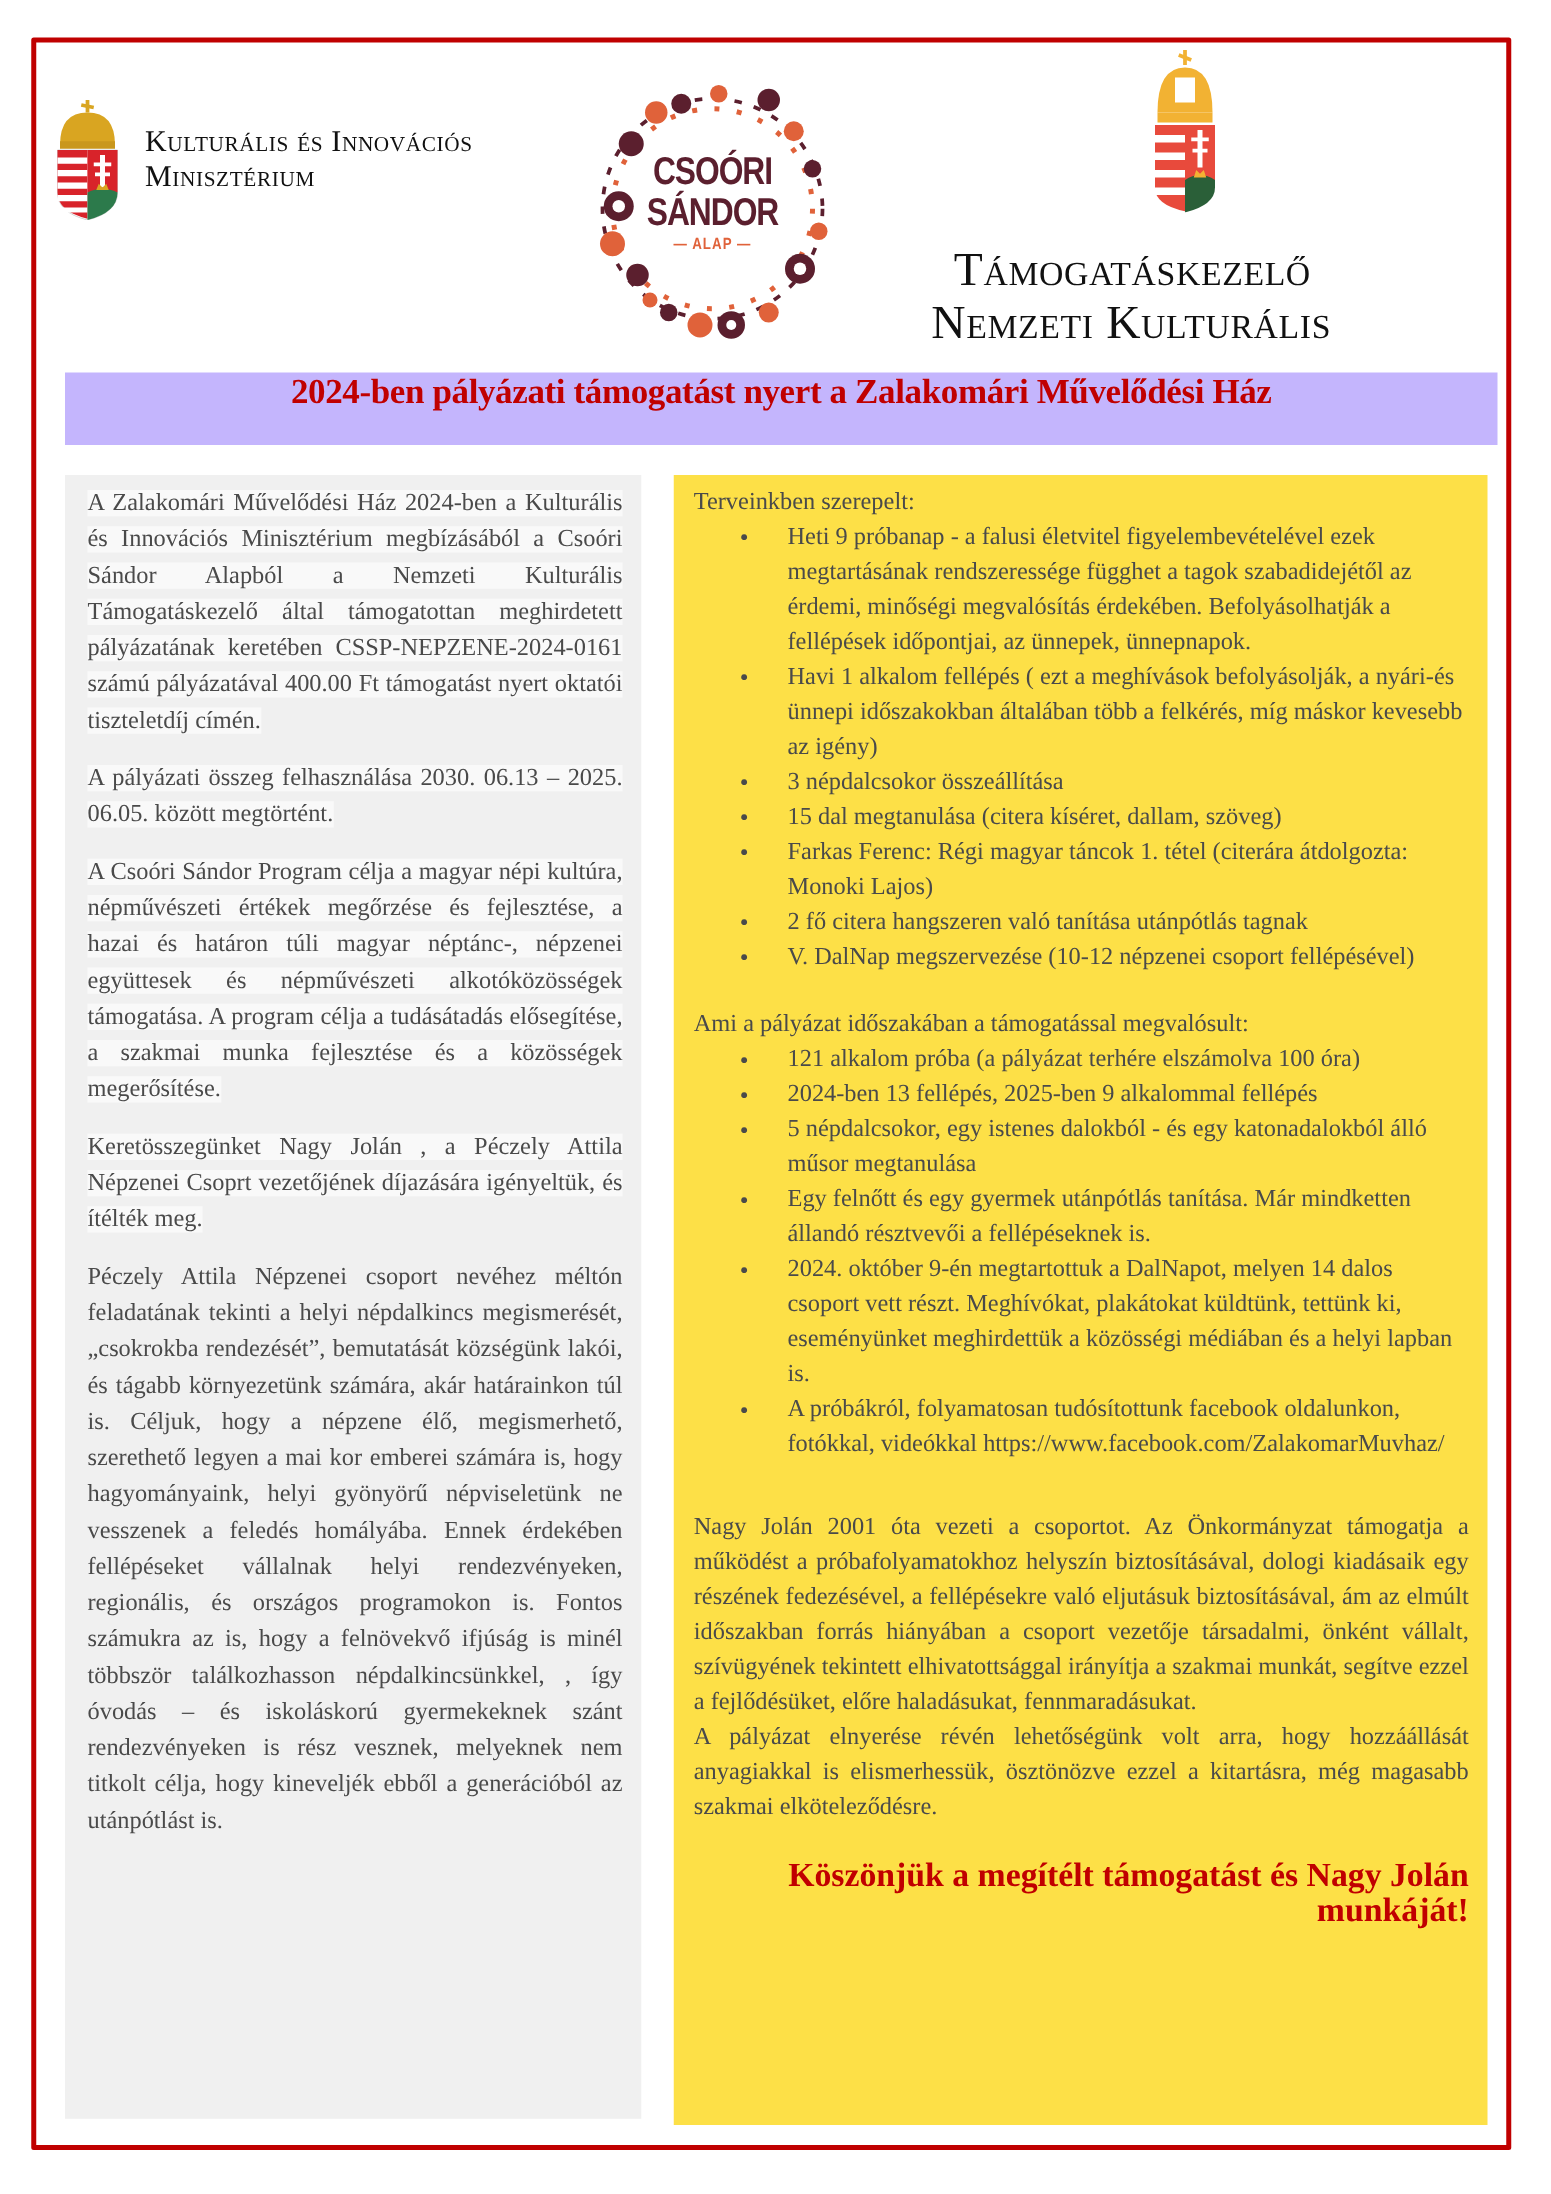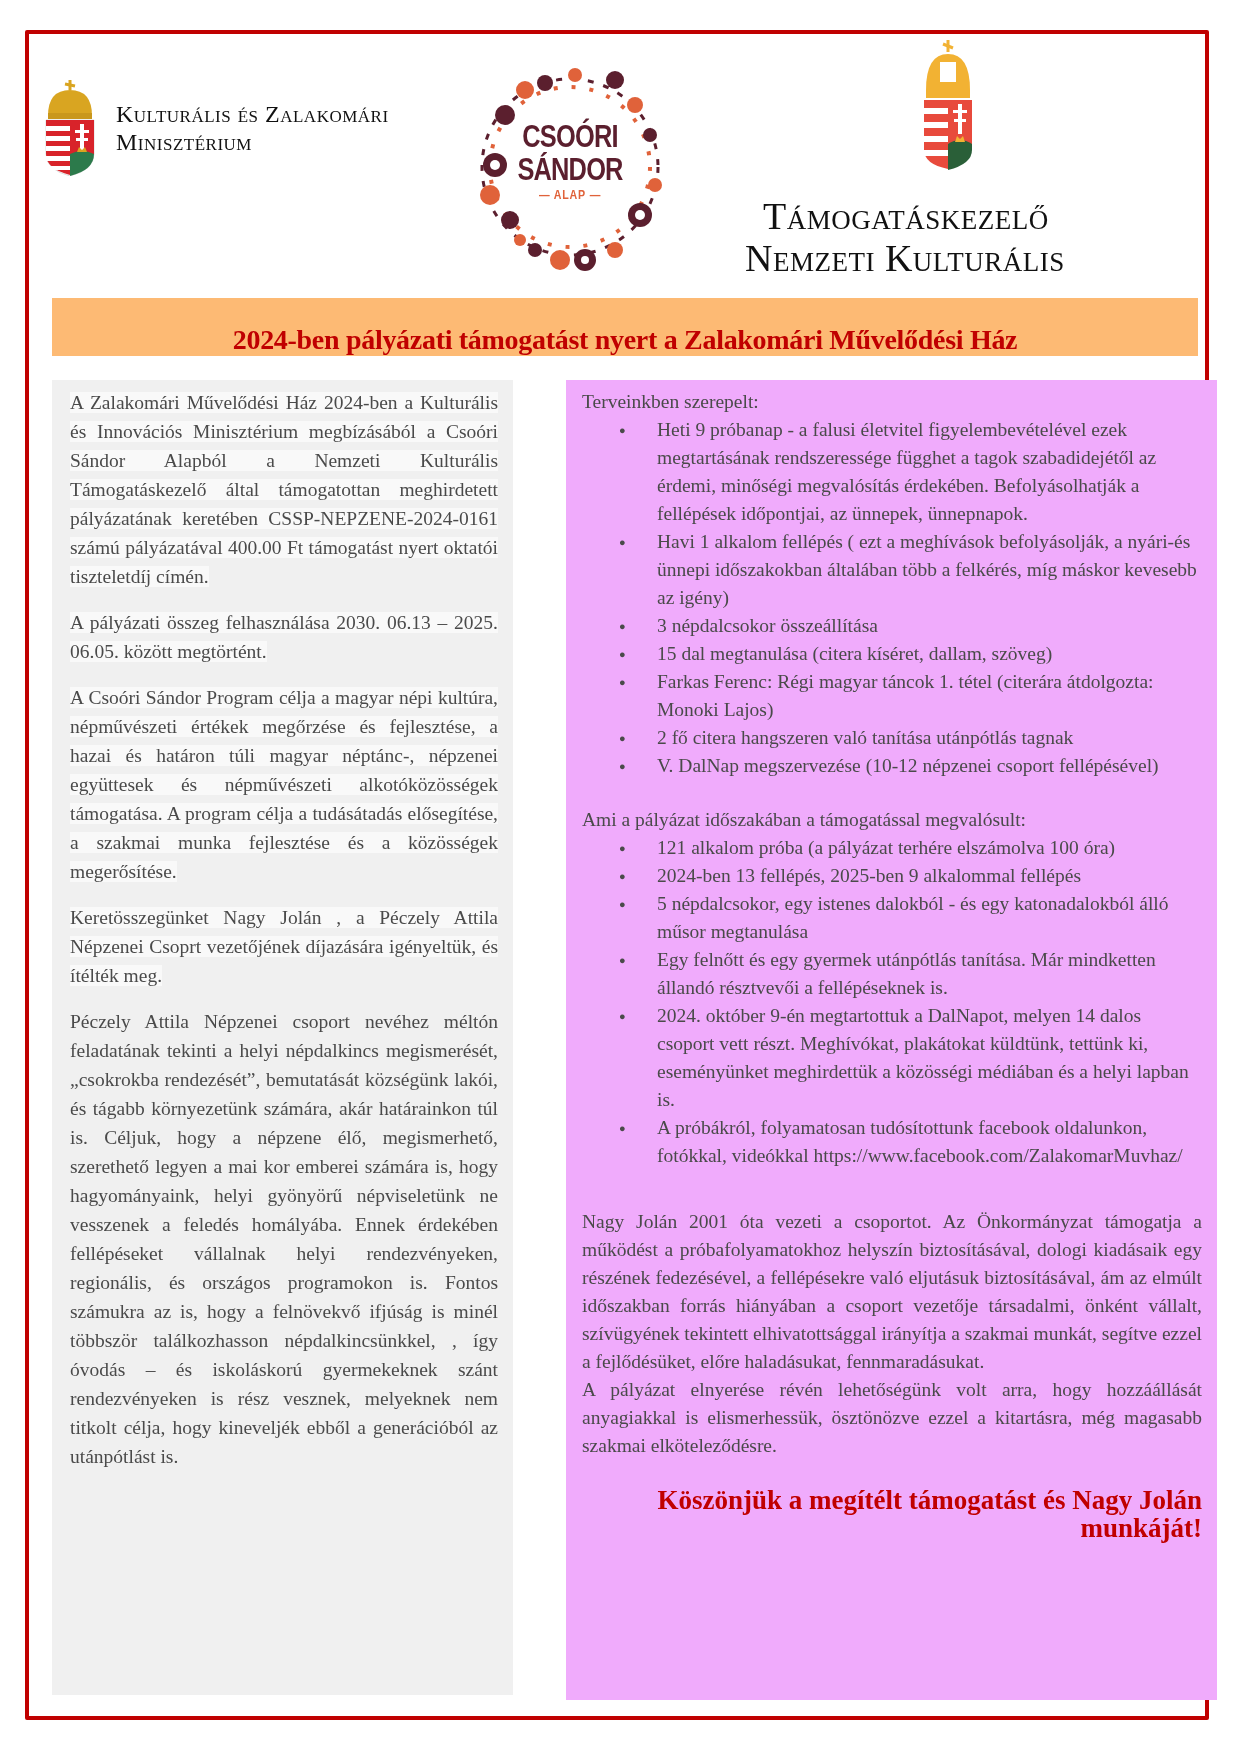"Kulturális és Zalakomári" div { text: Zalakomári -> Innovációs }
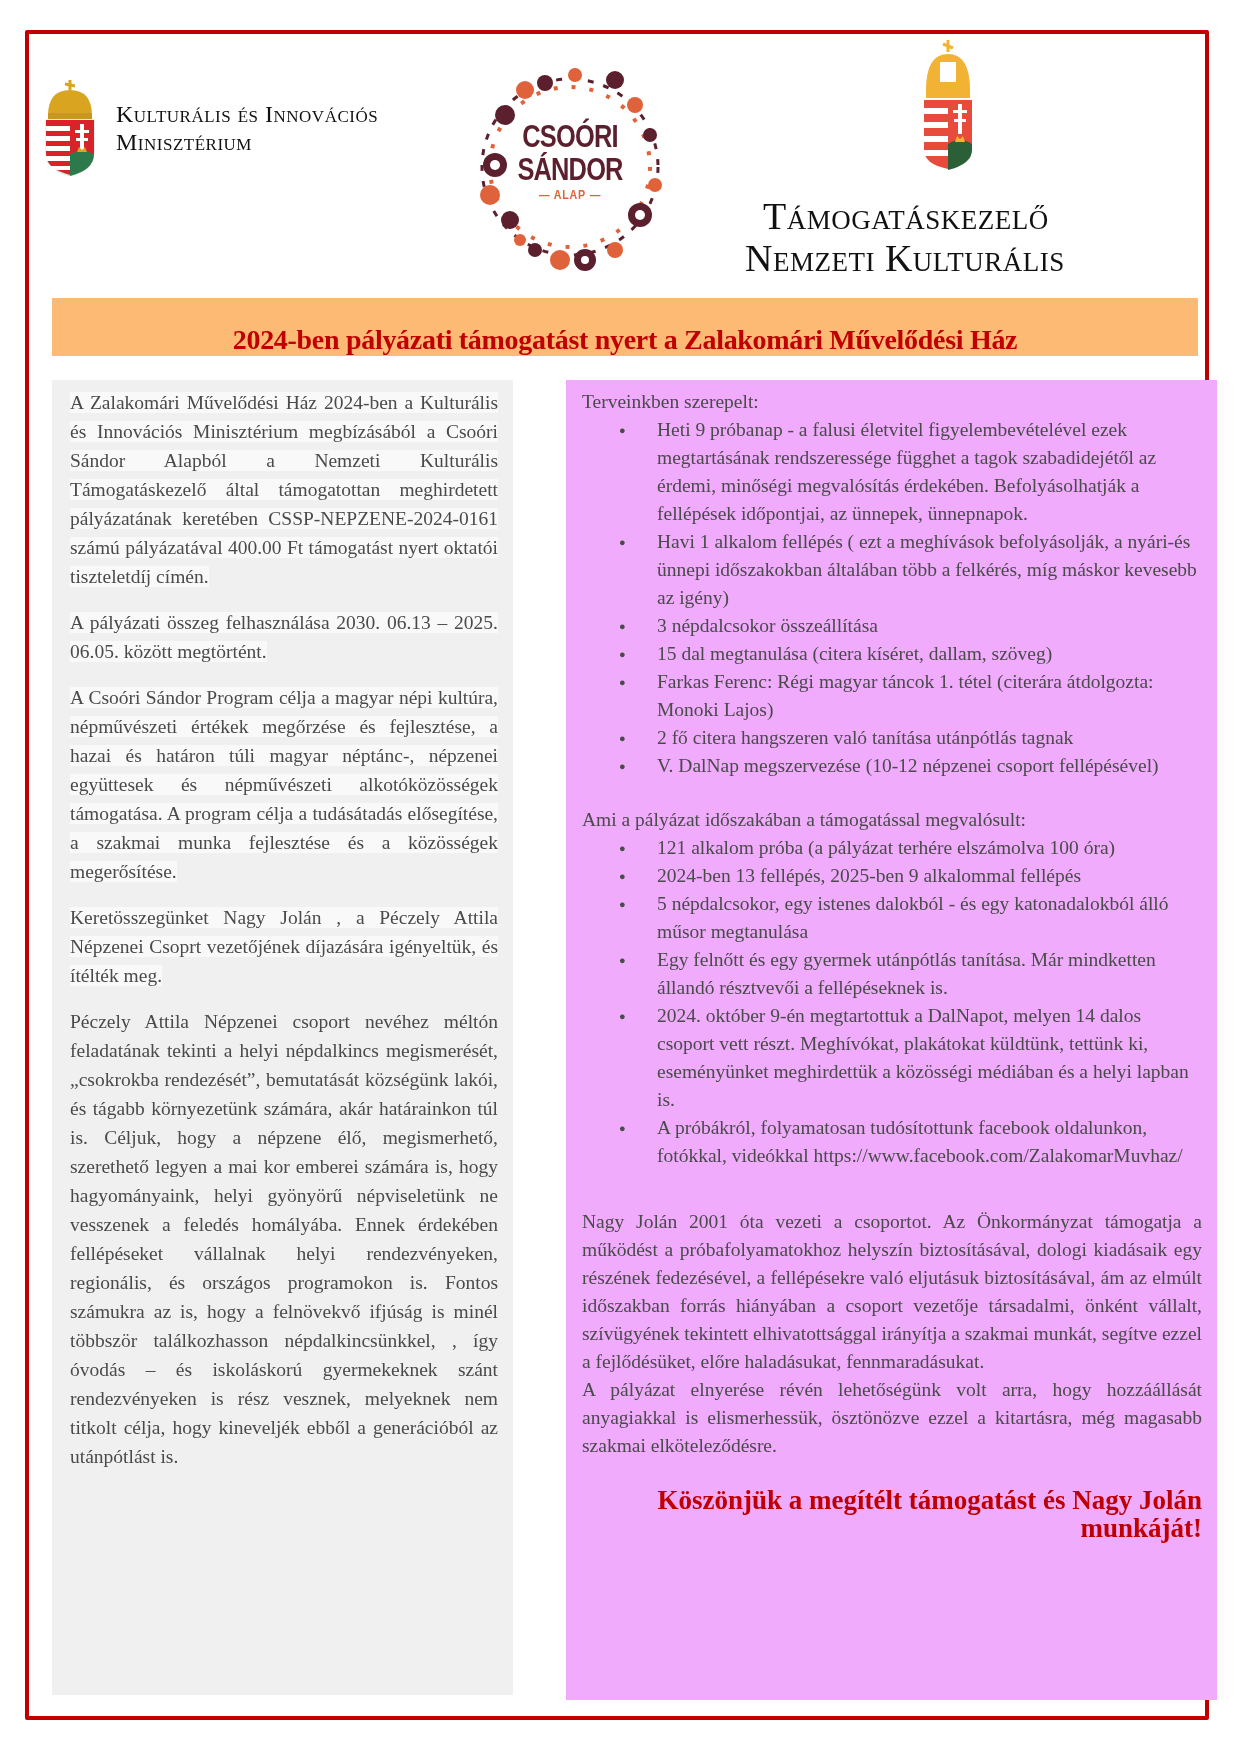"2024-ben pályázati támogatást nyert a" .title-bar { align-items: flex-end -> flex-start; background: #fdba74 -> #c4b5fd }
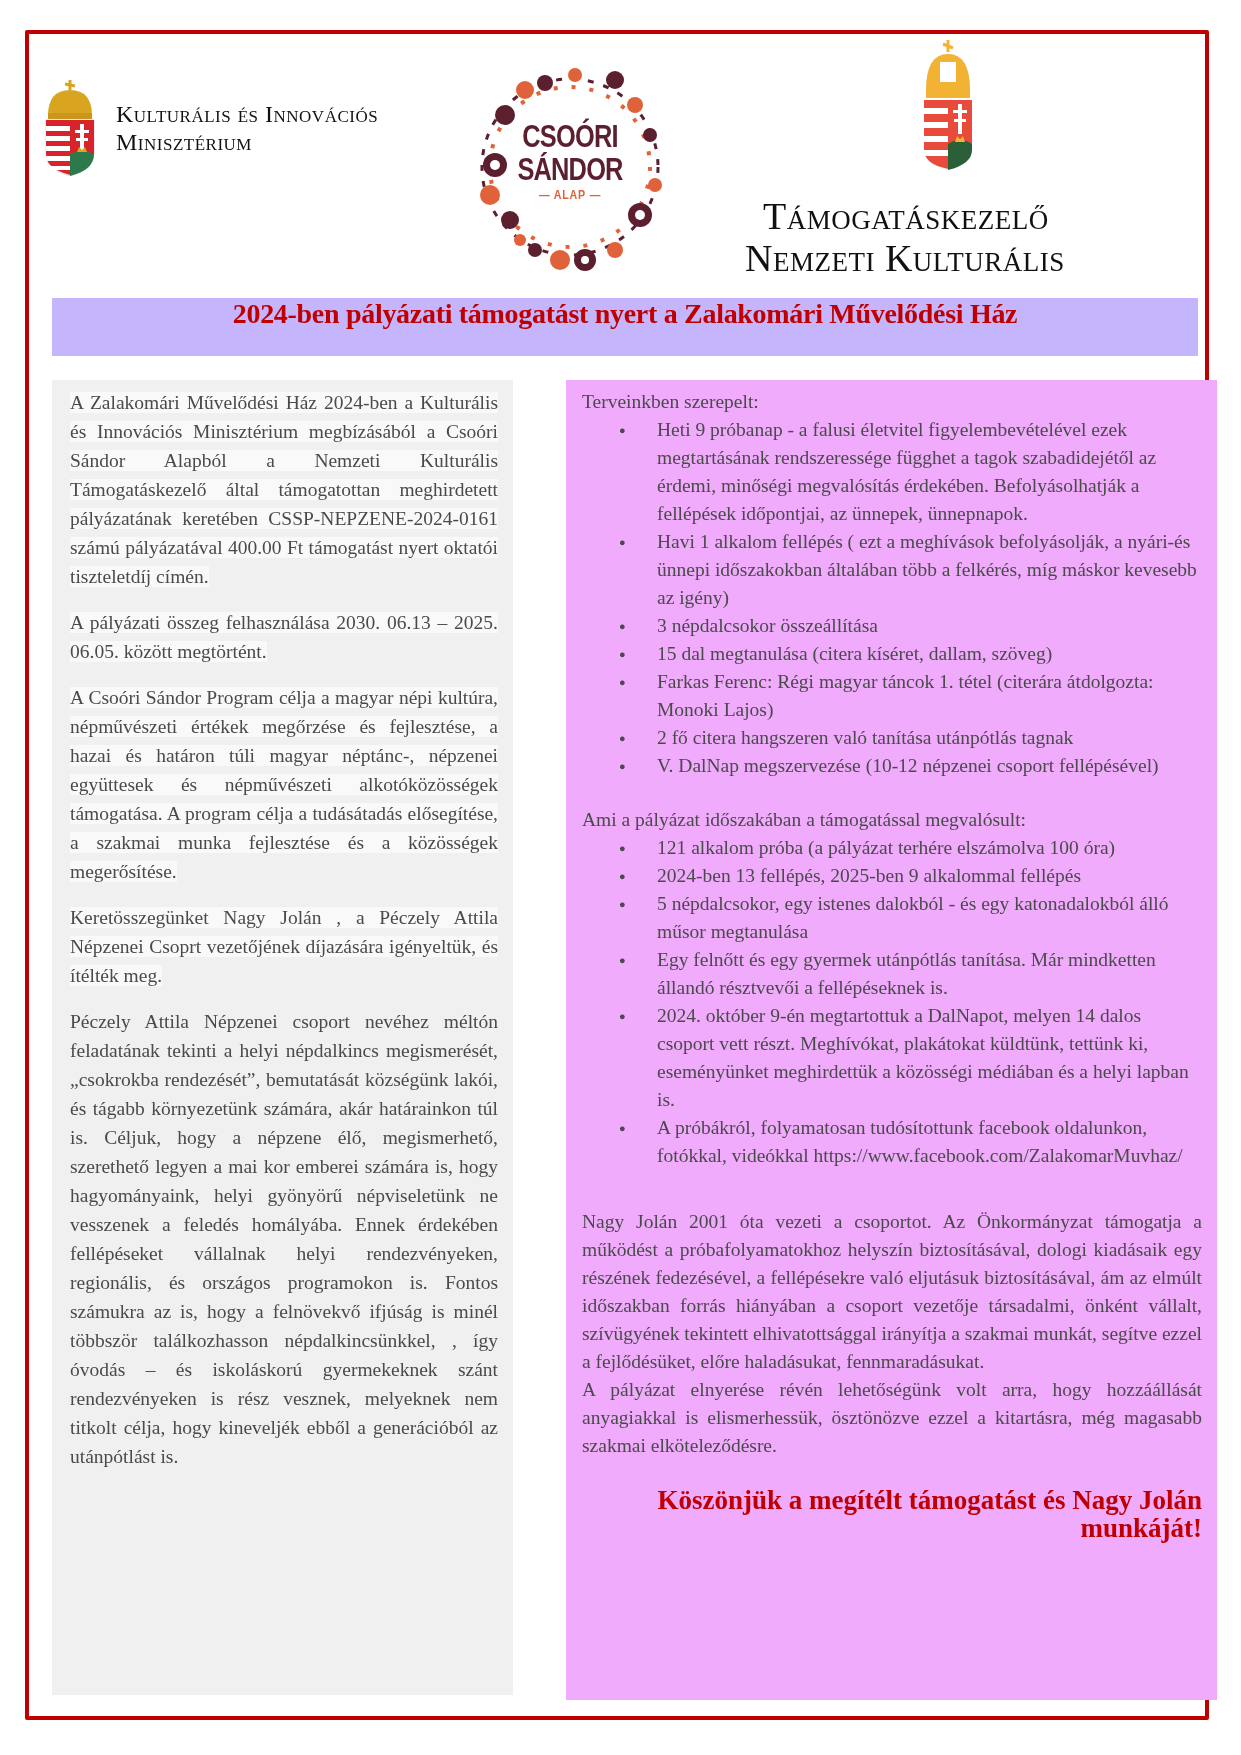"Terveinkben szerepelt:" .panel-right { background: #f0abfc -> #fde047; left: 566px -> 539px }
